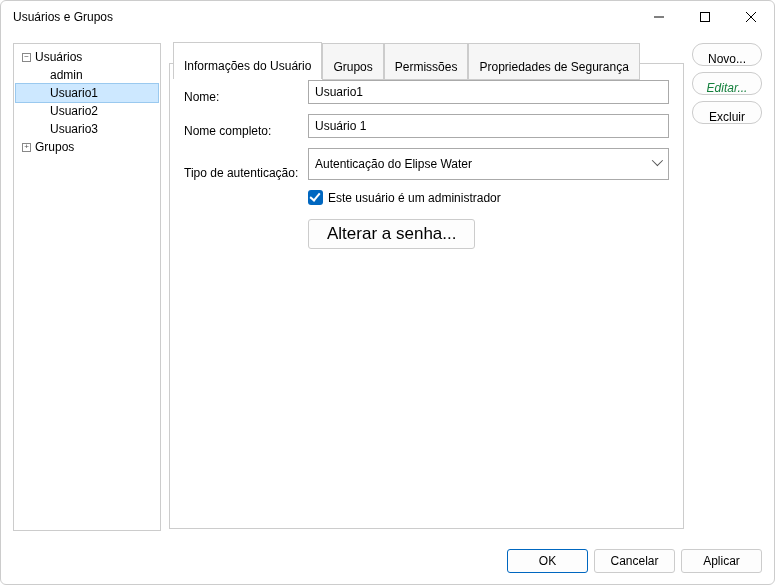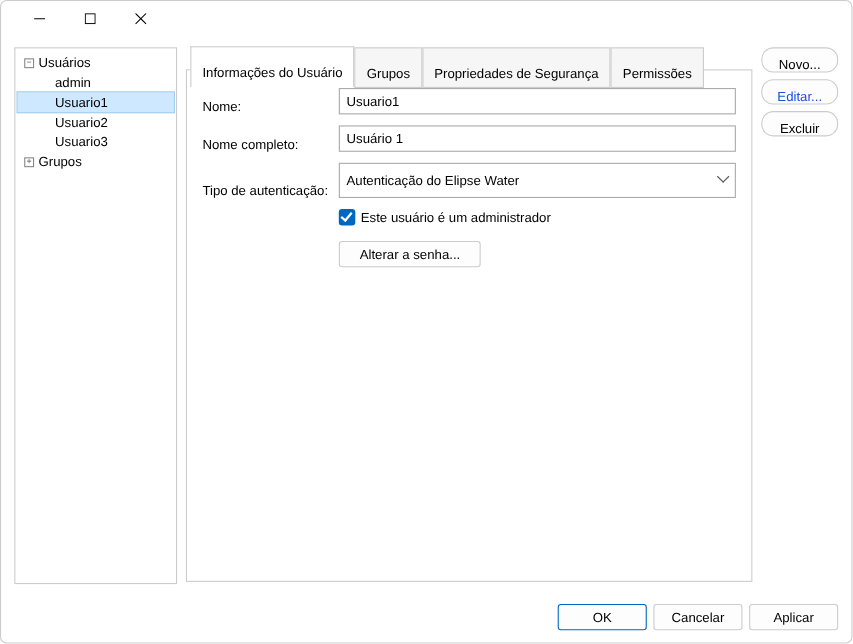"Usuários e Grupos" div.titlebar-title { html: none -> <div>Usuários e Grupos</div> }
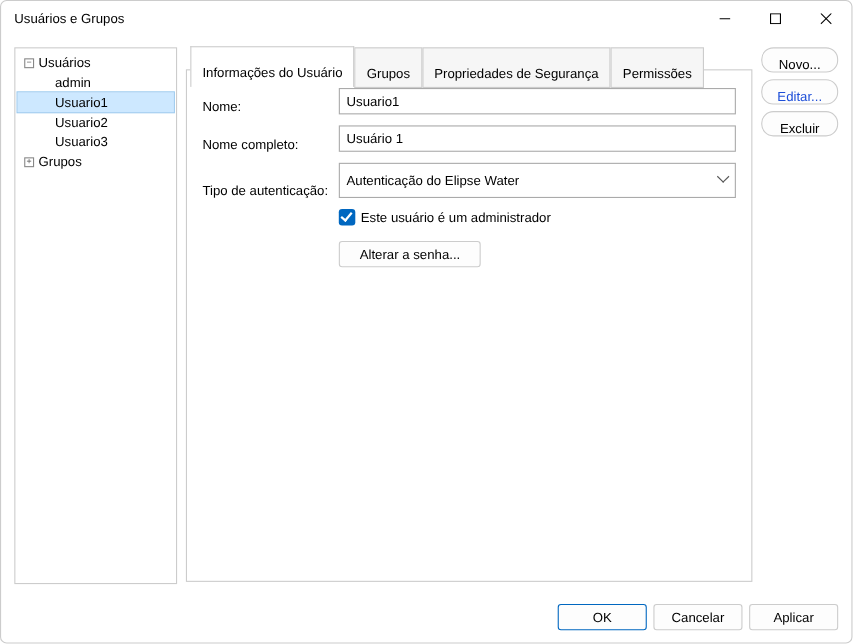"Propriedades de Segurança" div.tab { order: before "Permissões" -> after "Permissões" }
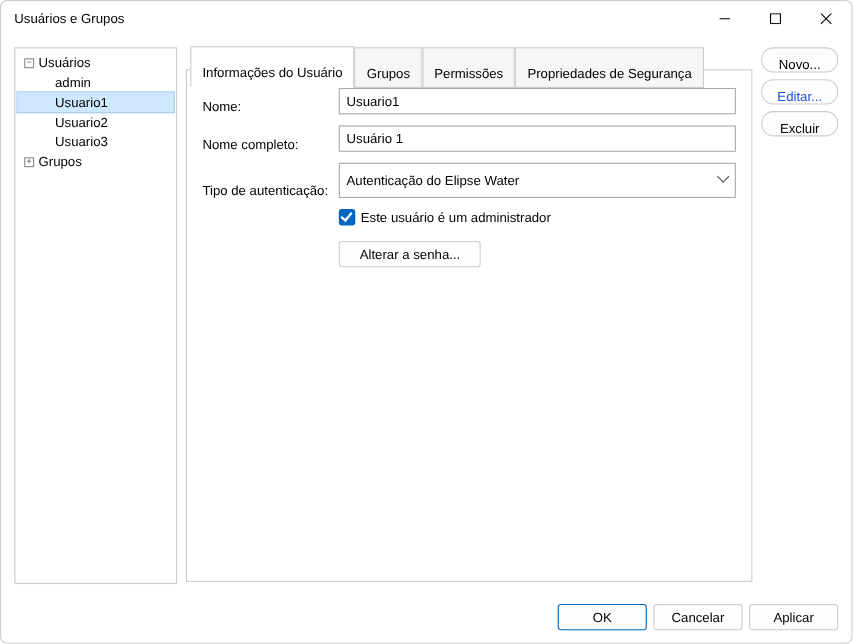"Editar..." .side-btn:disabled { color: #1d4ed8 -> #15803d; font-style: none -> italic }
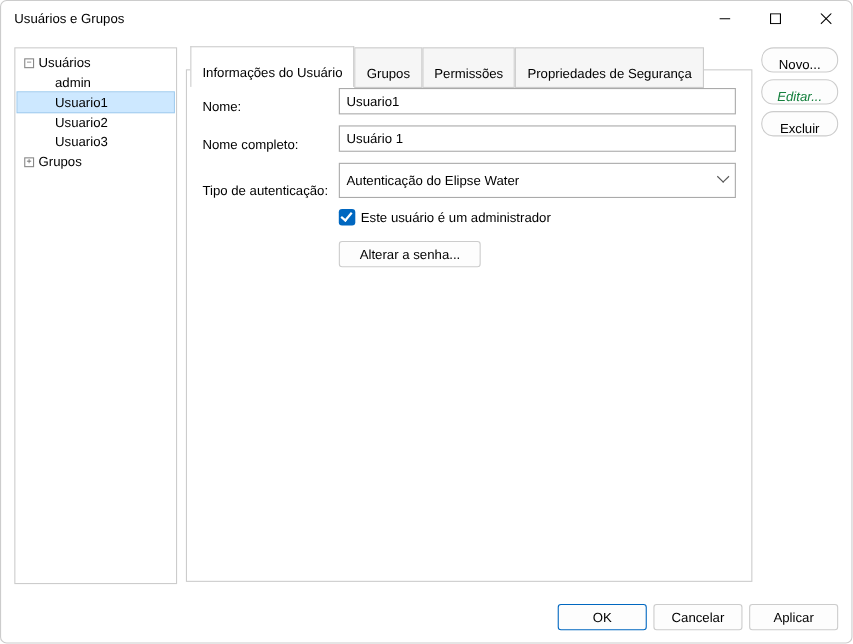"Alterar a senha..." .change-pw-btn { font-size: 12px -> 17px }
